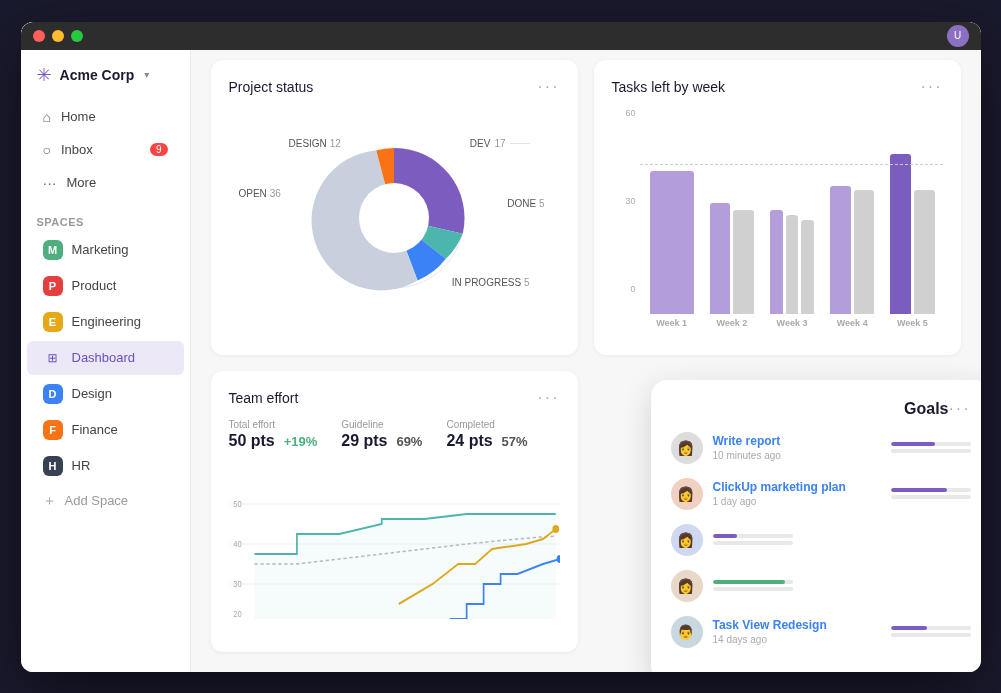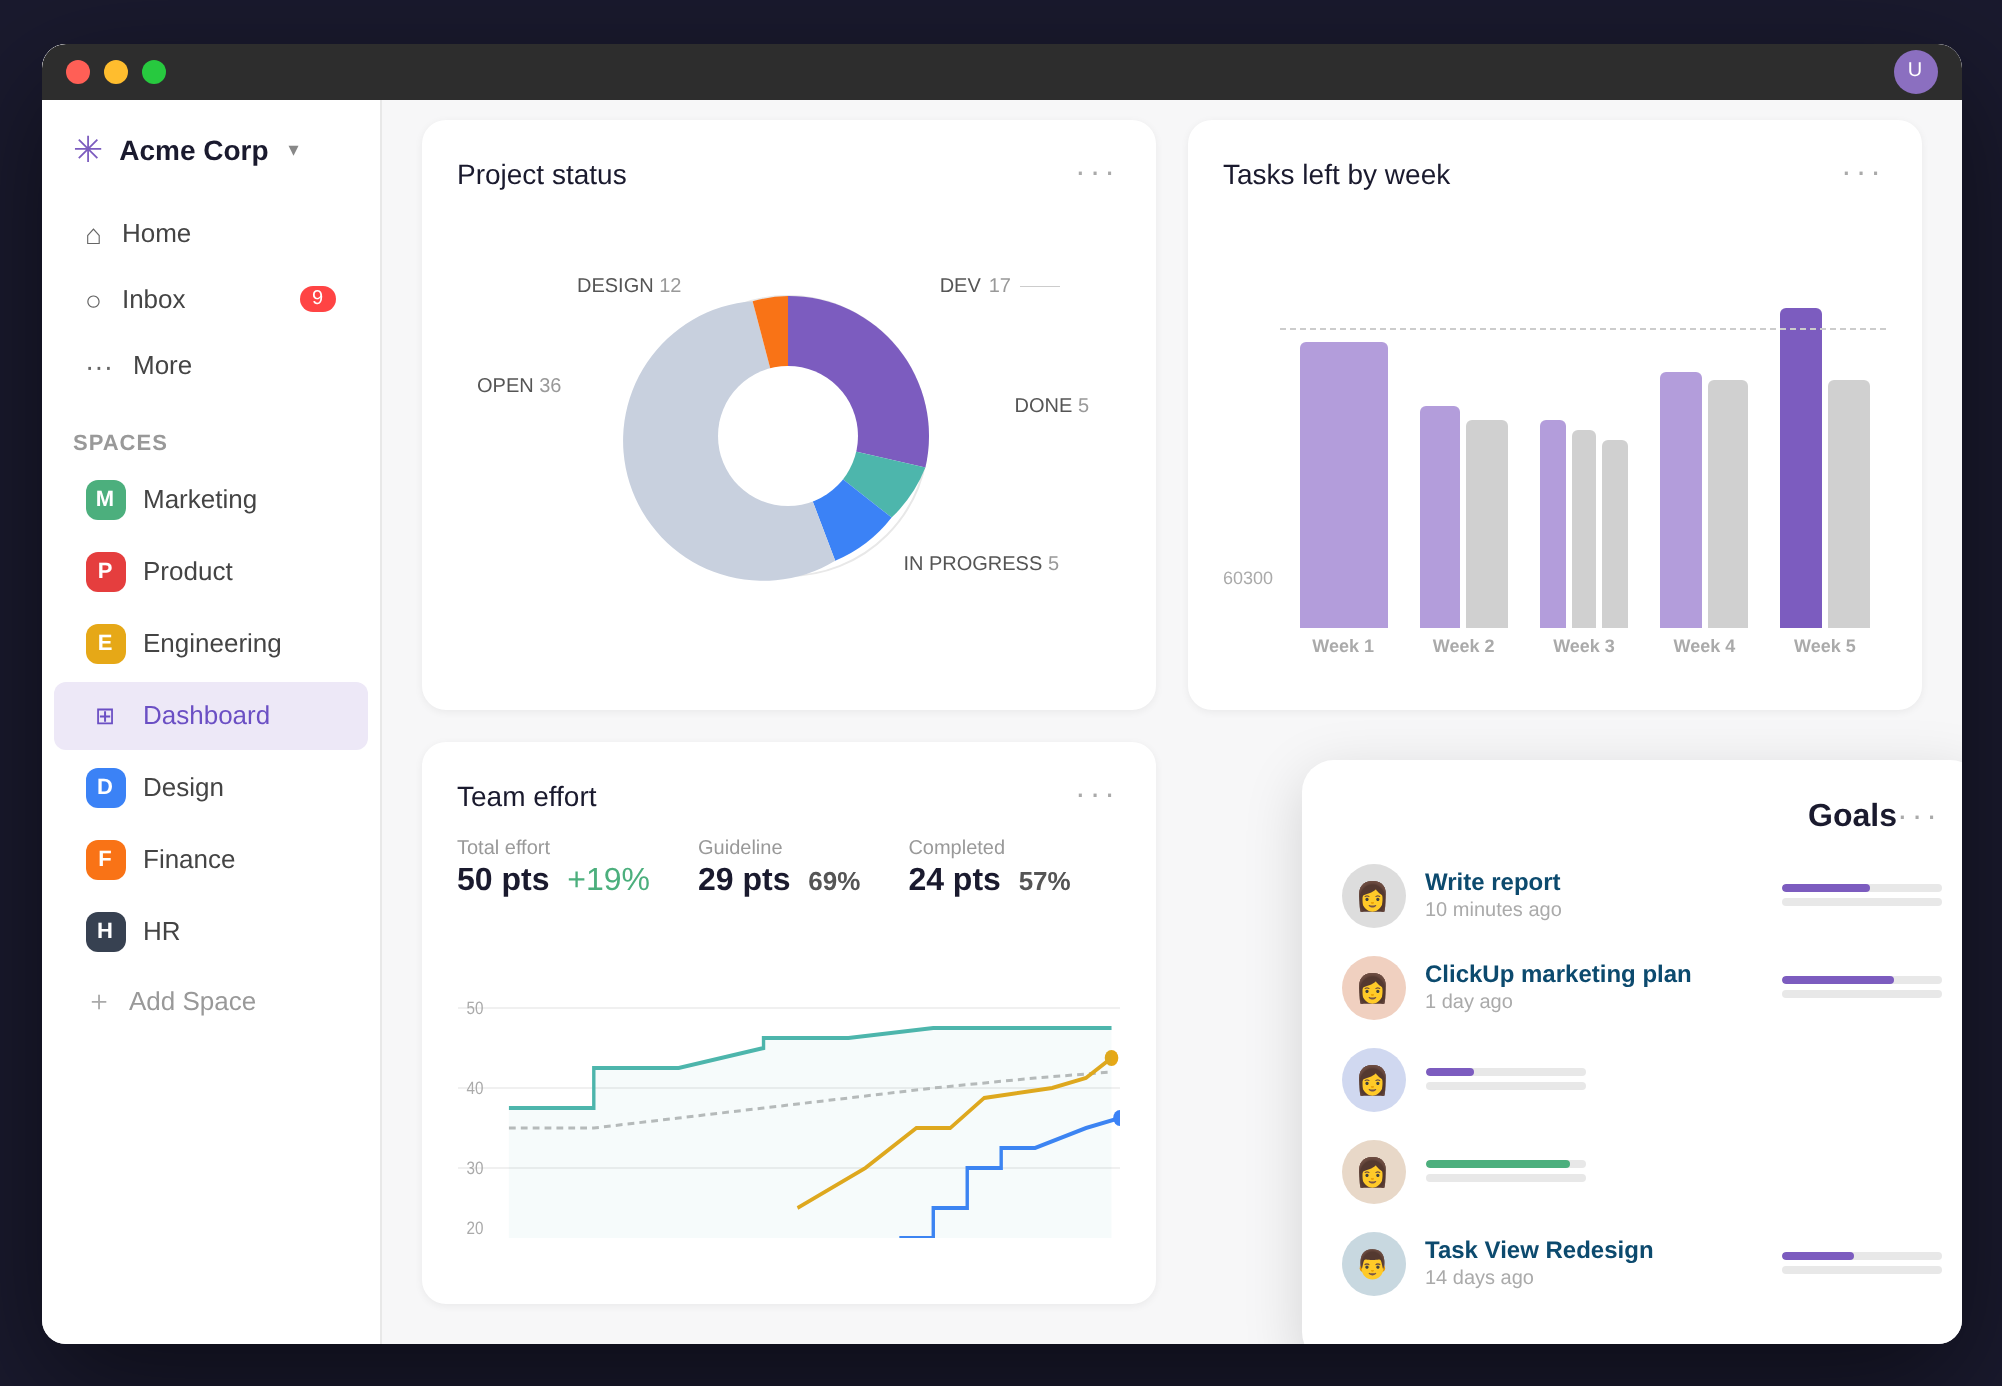"60" .y-axis { flex-direction: row -> column }
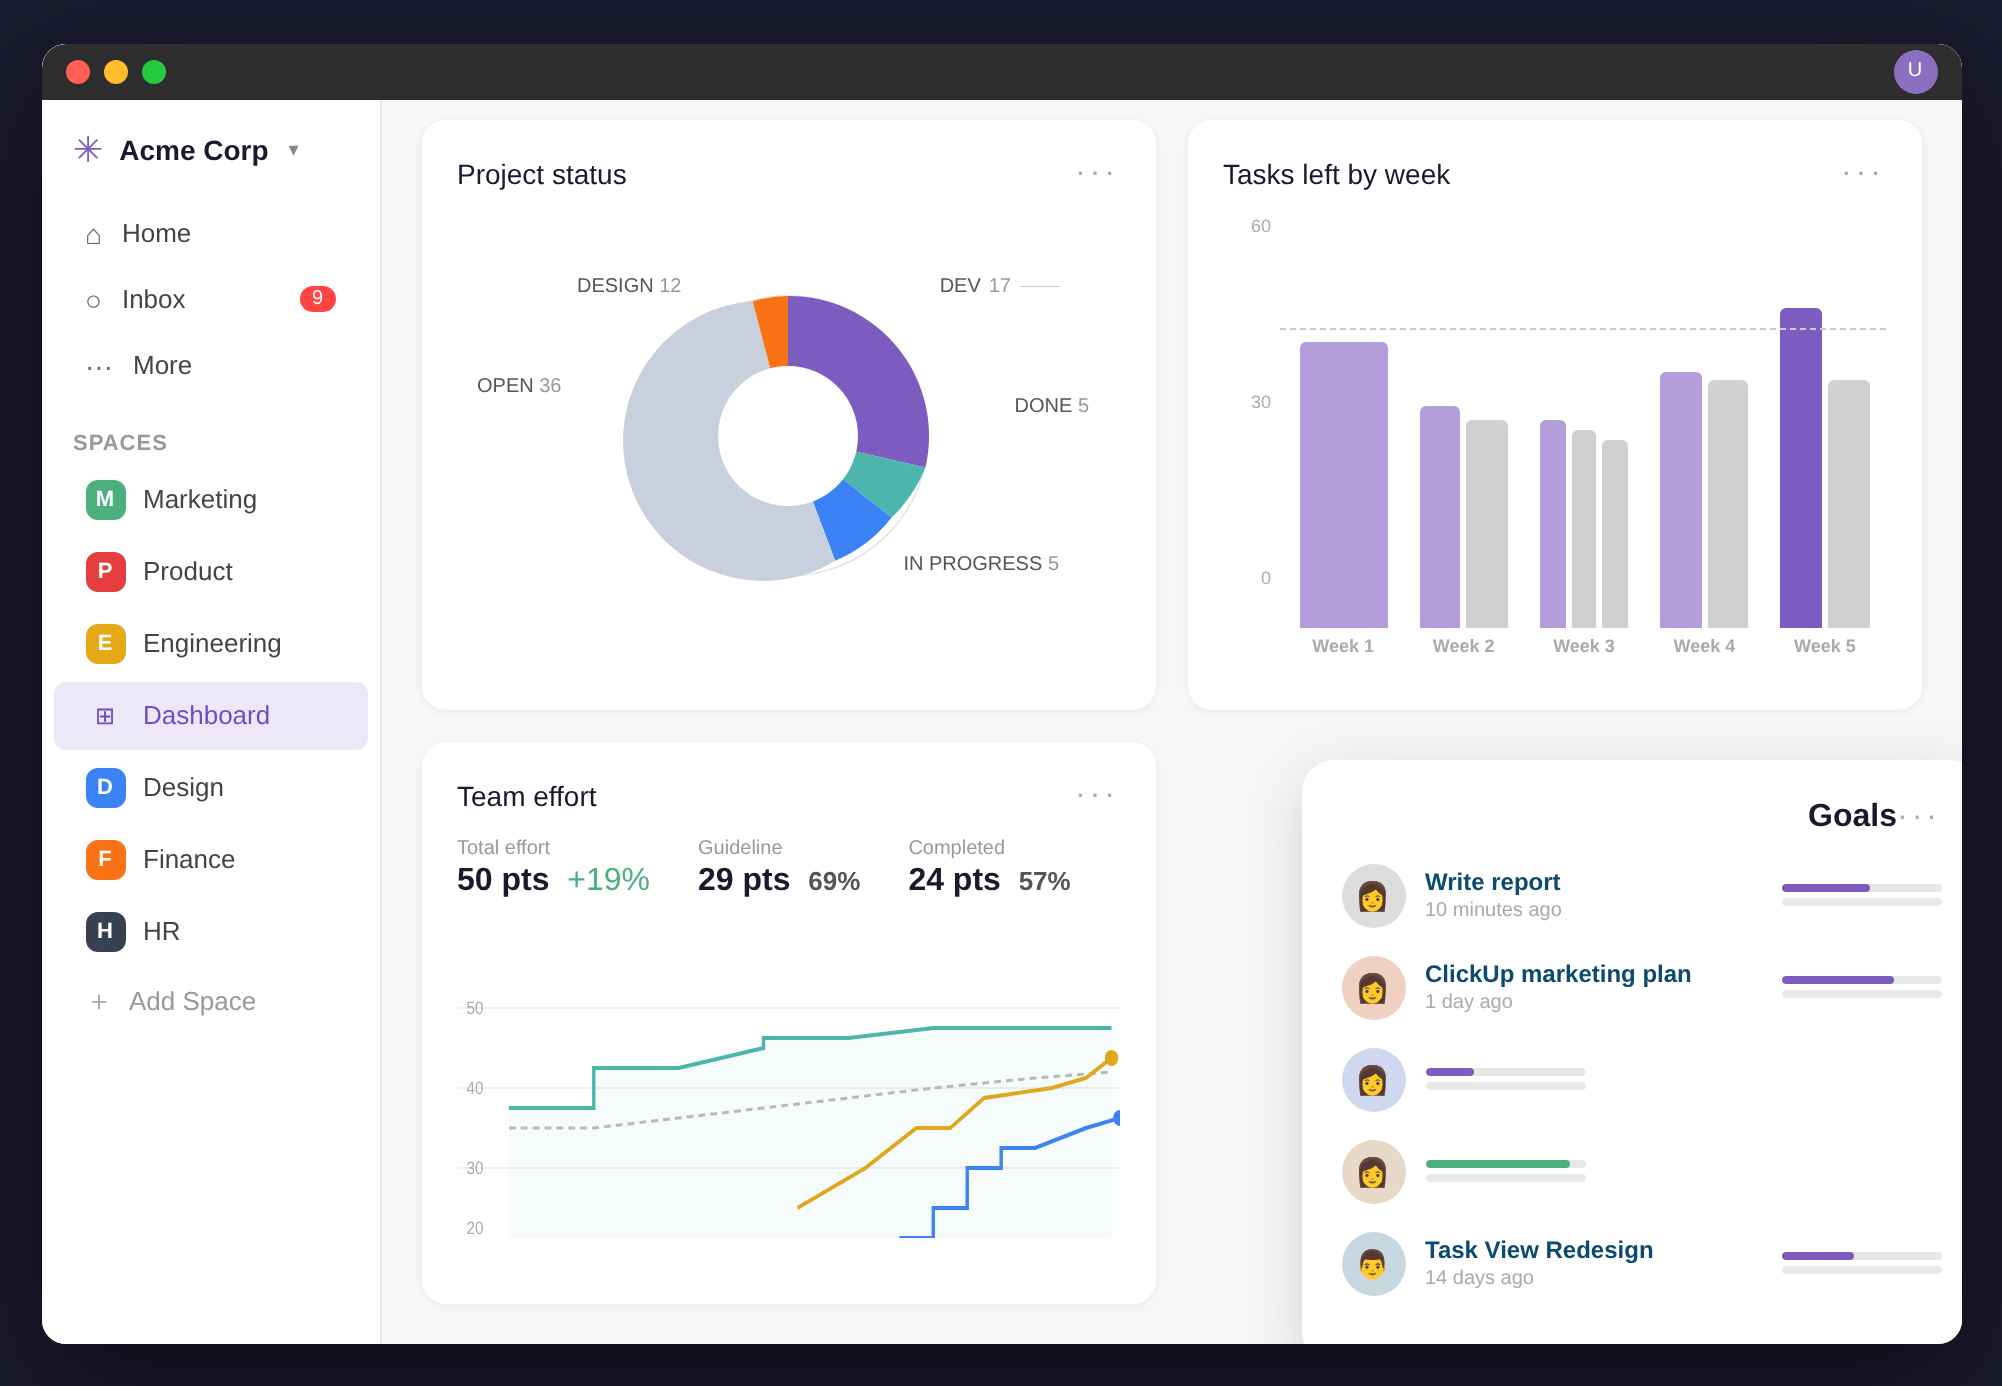"+19%" .positive { font-size: 16px -> 13px; font-weight: 400 -> 700 }
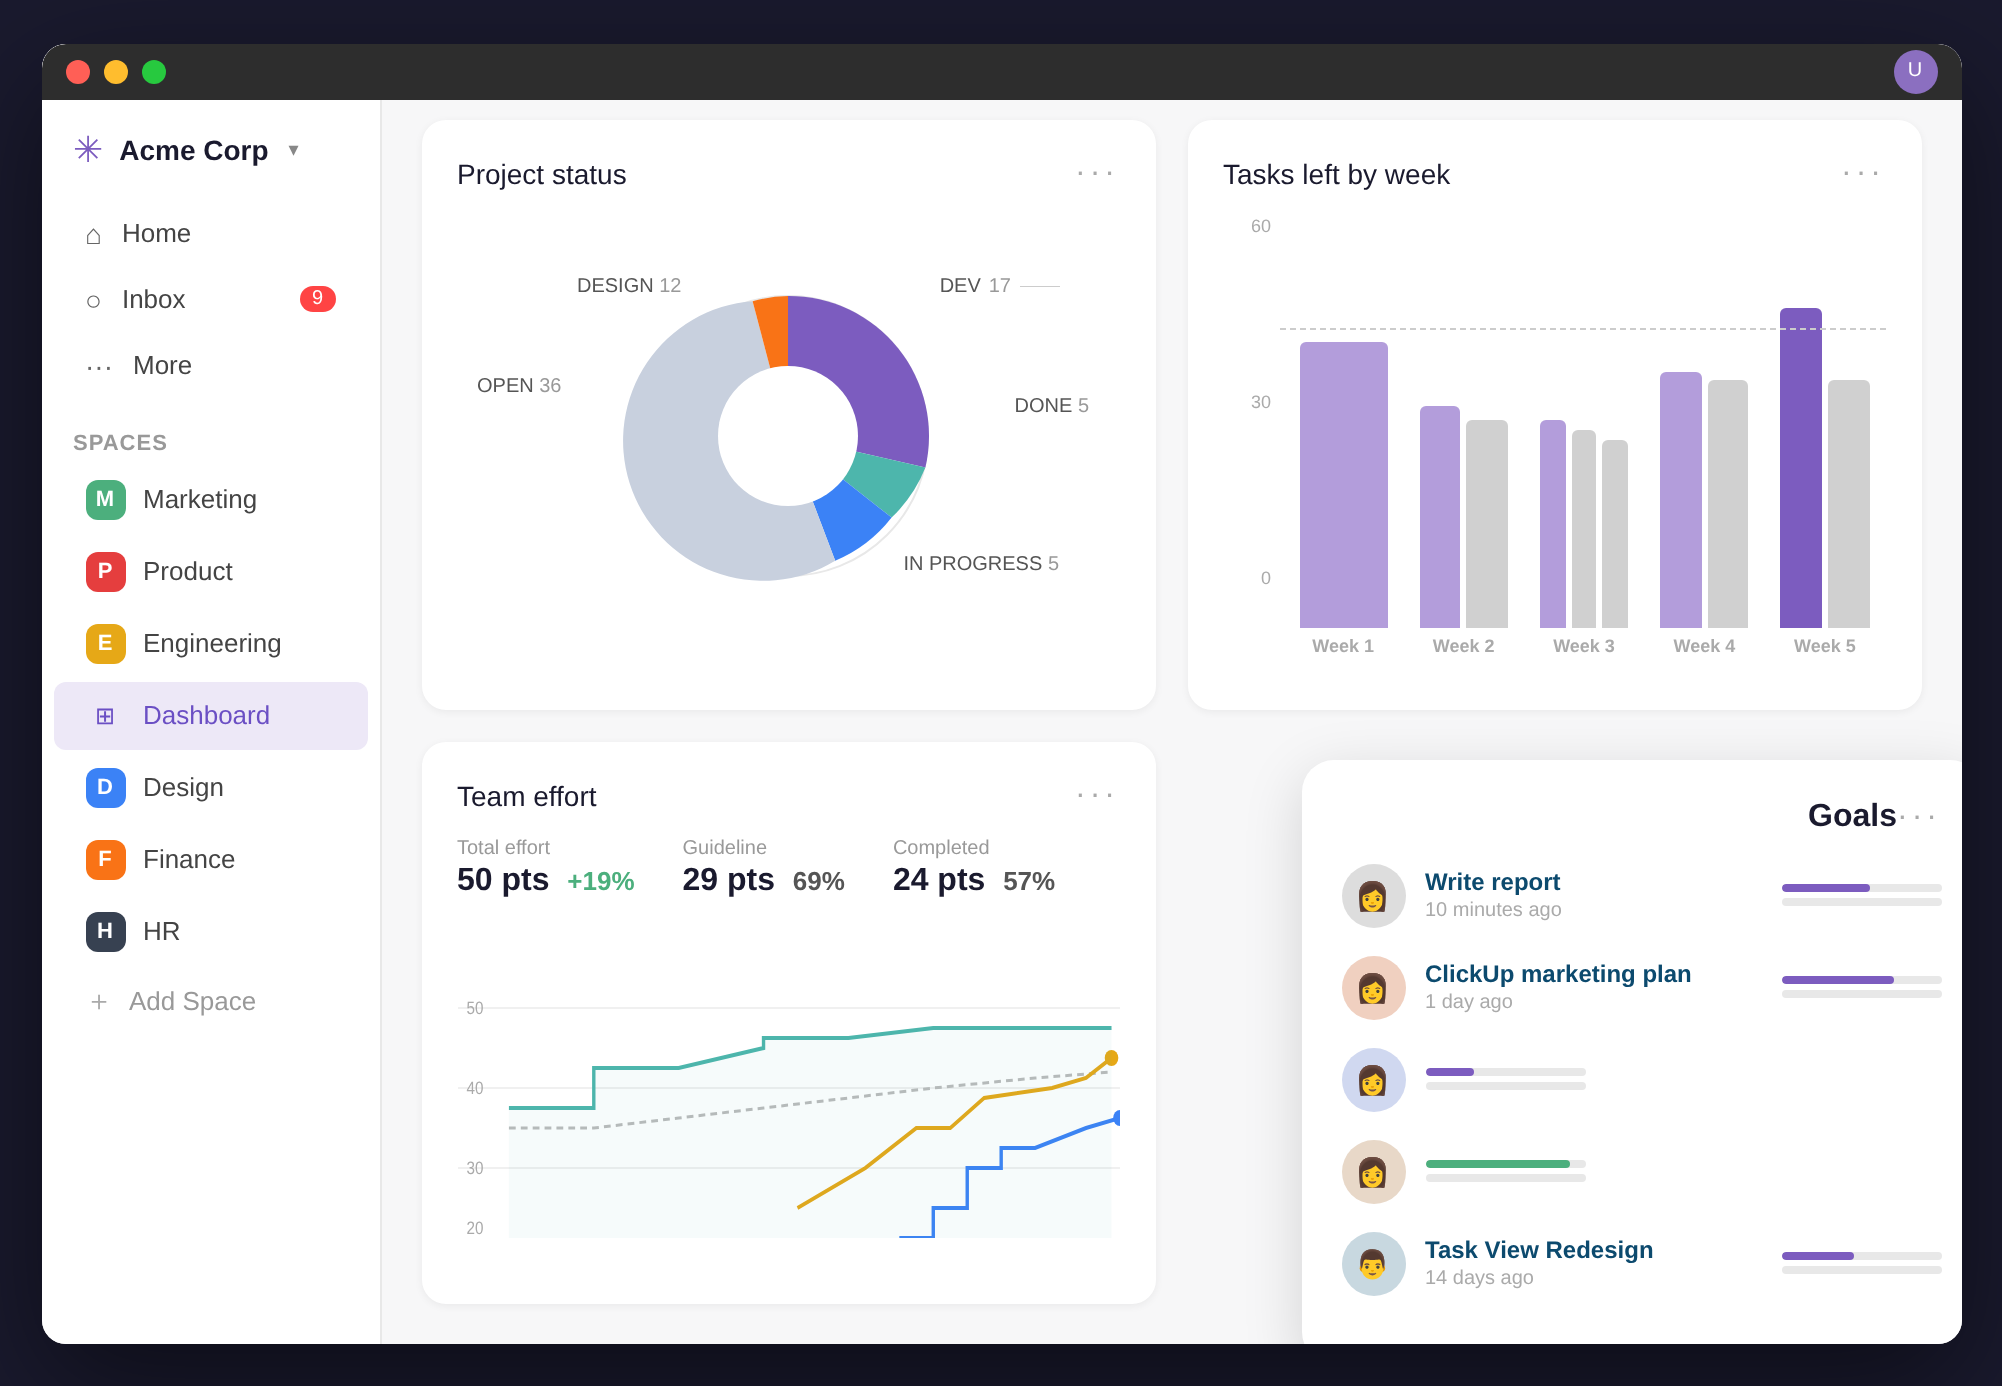"Write report" .goal-name { color: #0c4a6e -> #3b82f6 }
